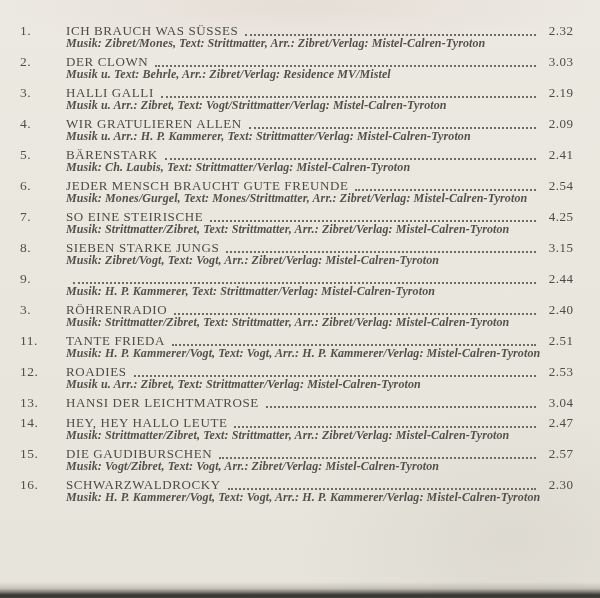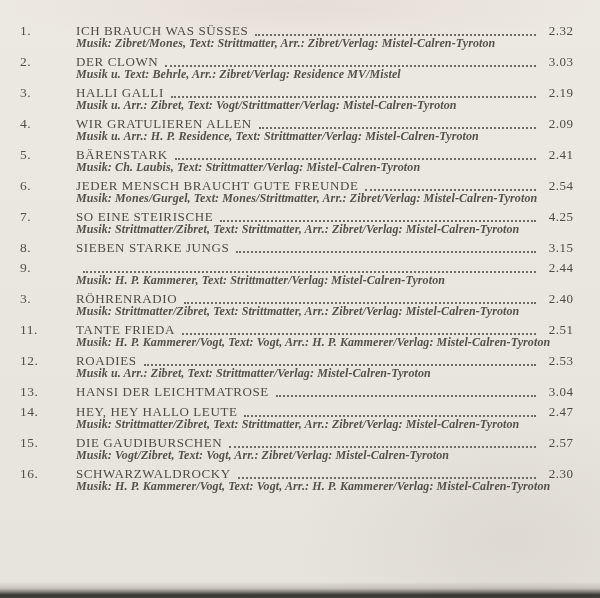"ICH BRAUCH WAS SÜSSES" .body { margin-left: 10px -> none }
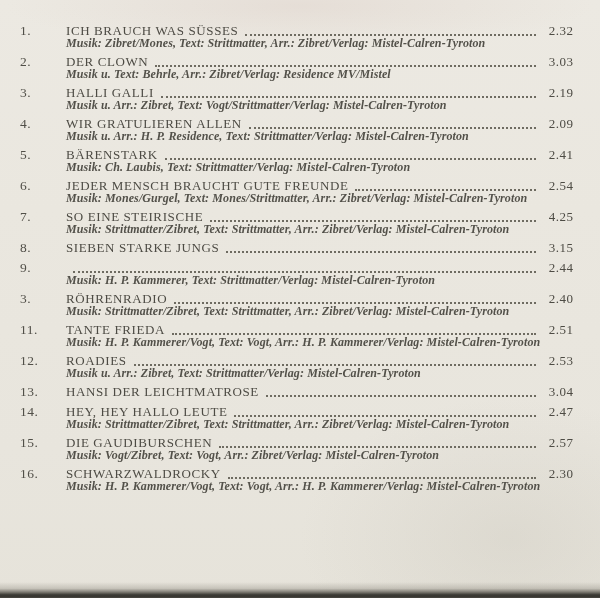"Musik u. Arr.: H. P." div.credits { text: Residence -> Kammerer }
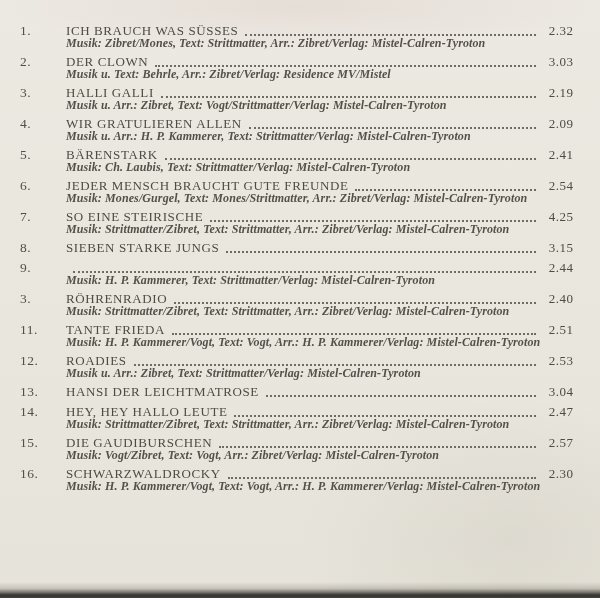"Musik: Zibret/Vogt, Text: Vogt, Arr.:" div.credits { html: none -> <div>Musik: Zibret/Vogt, Text: Vogt, Arr.: Zibret/Verlag: Mistel-Calren-Tyroton</div> }
